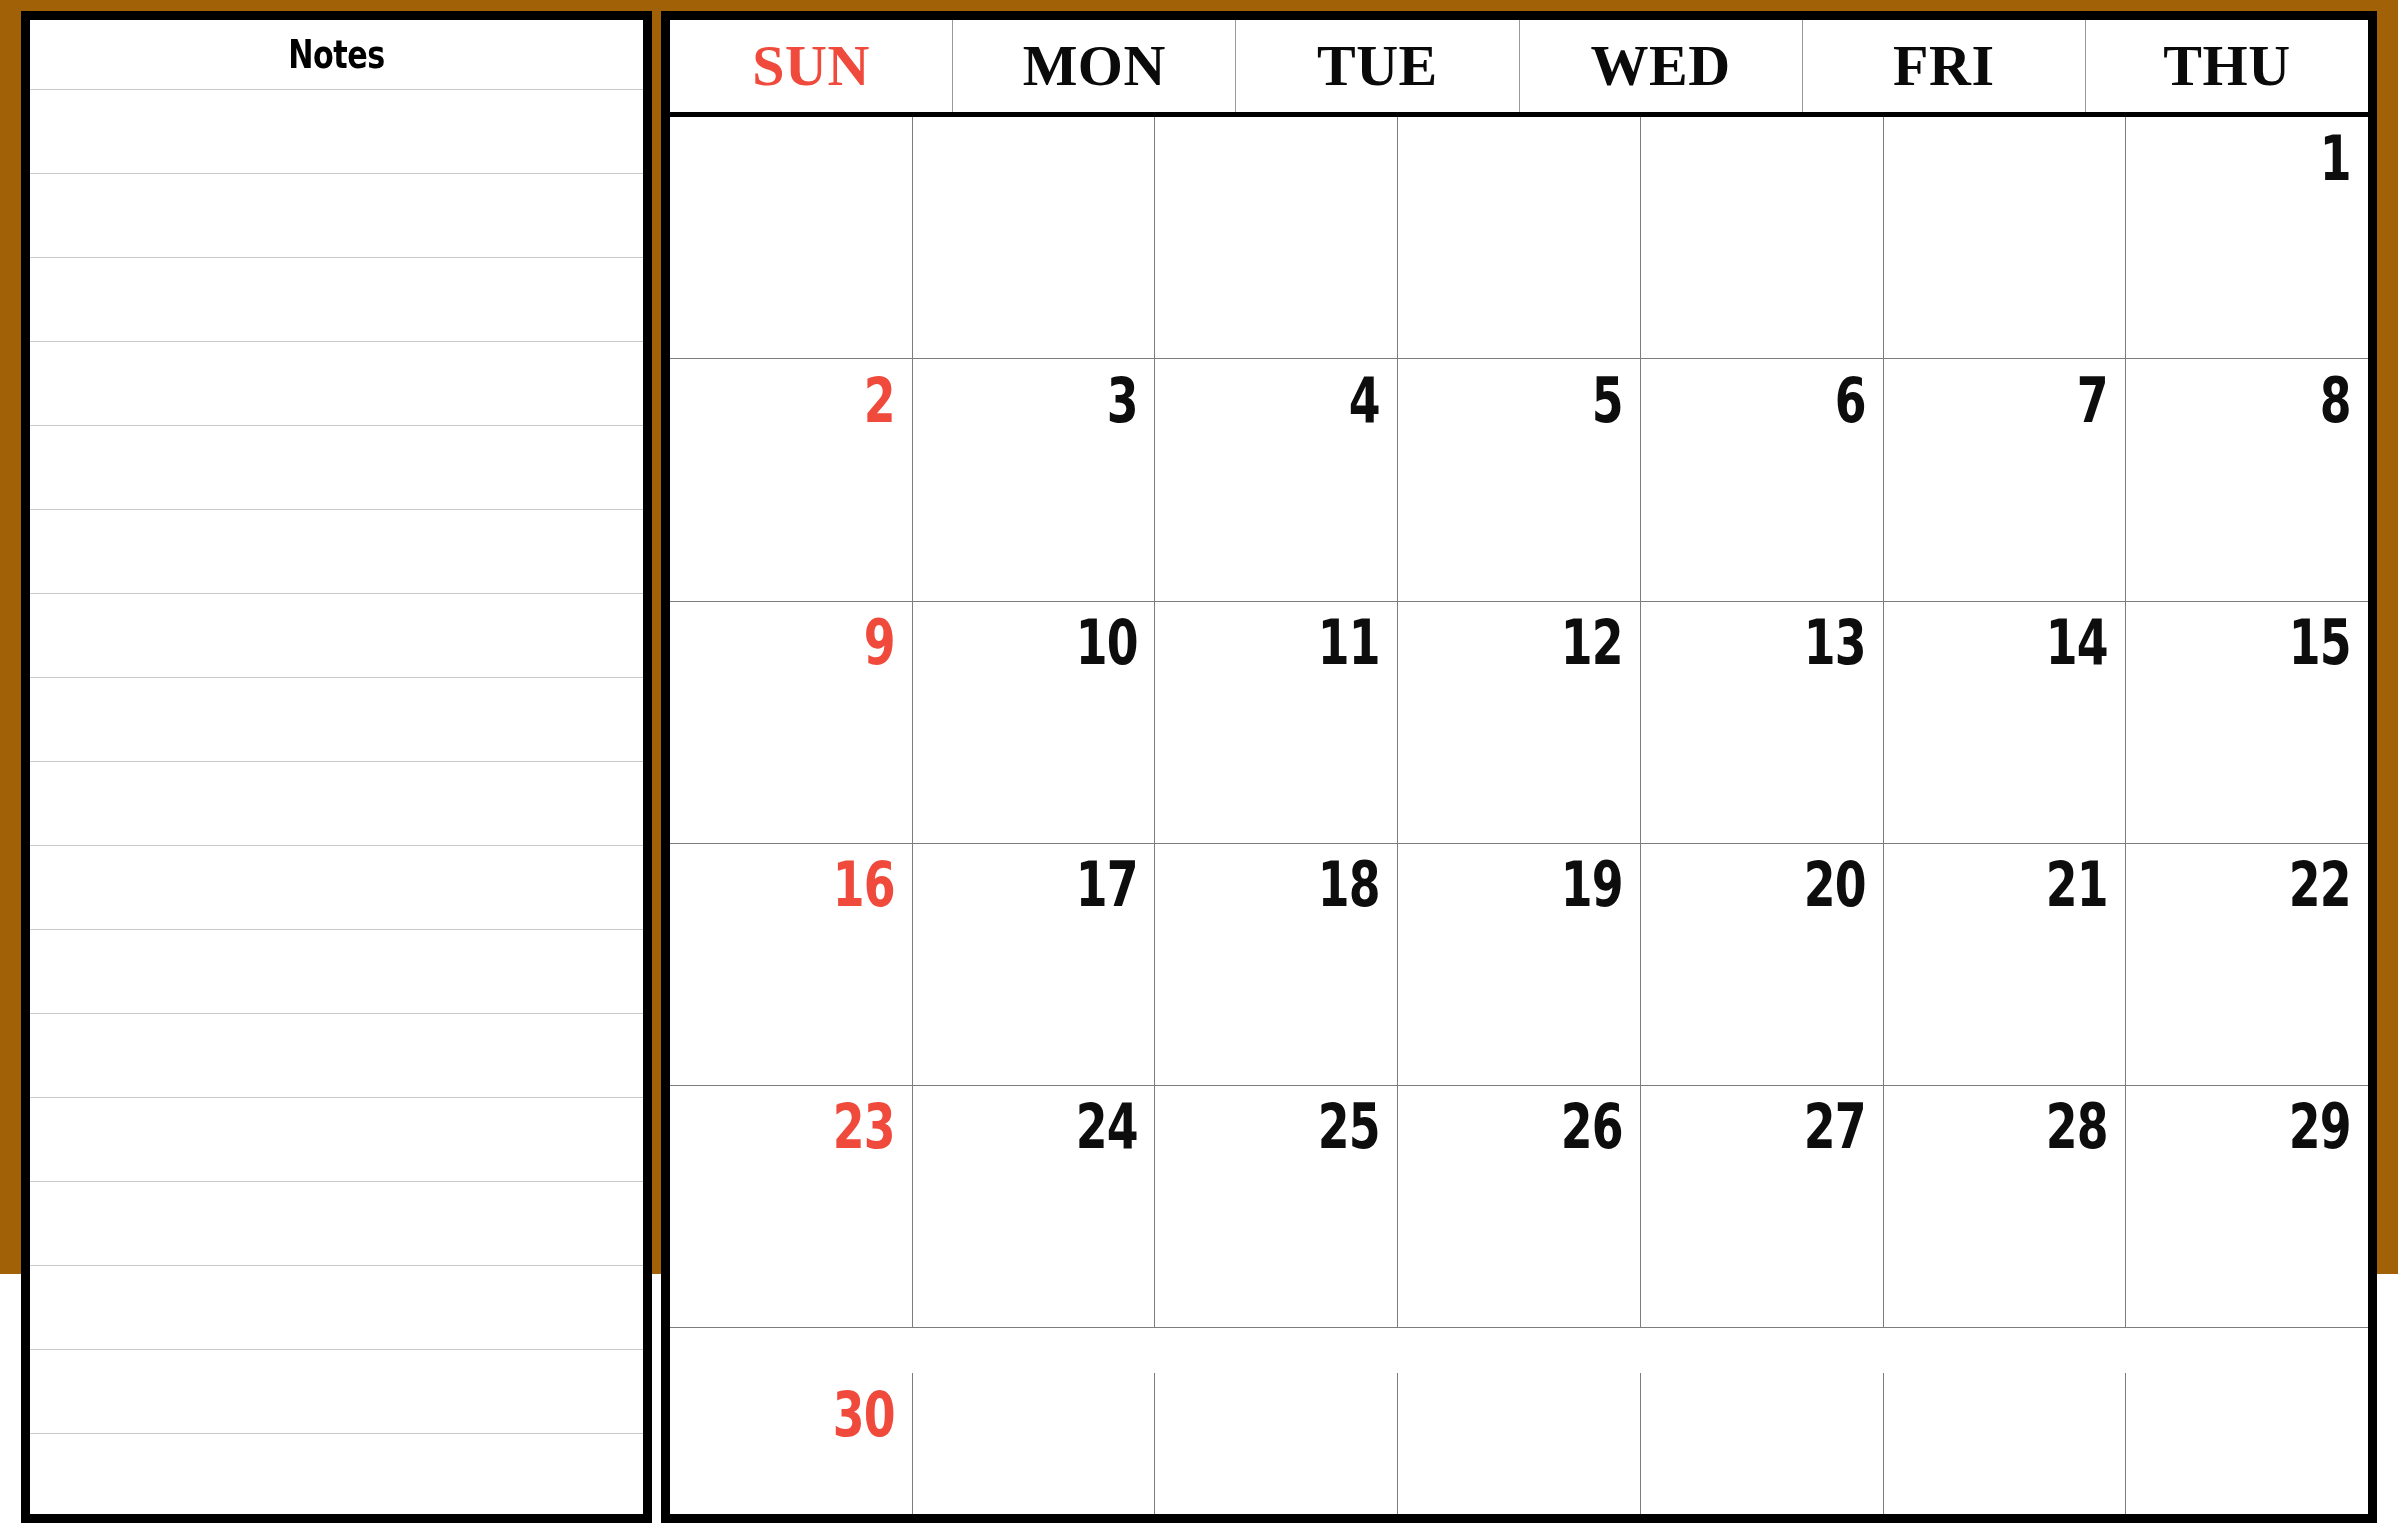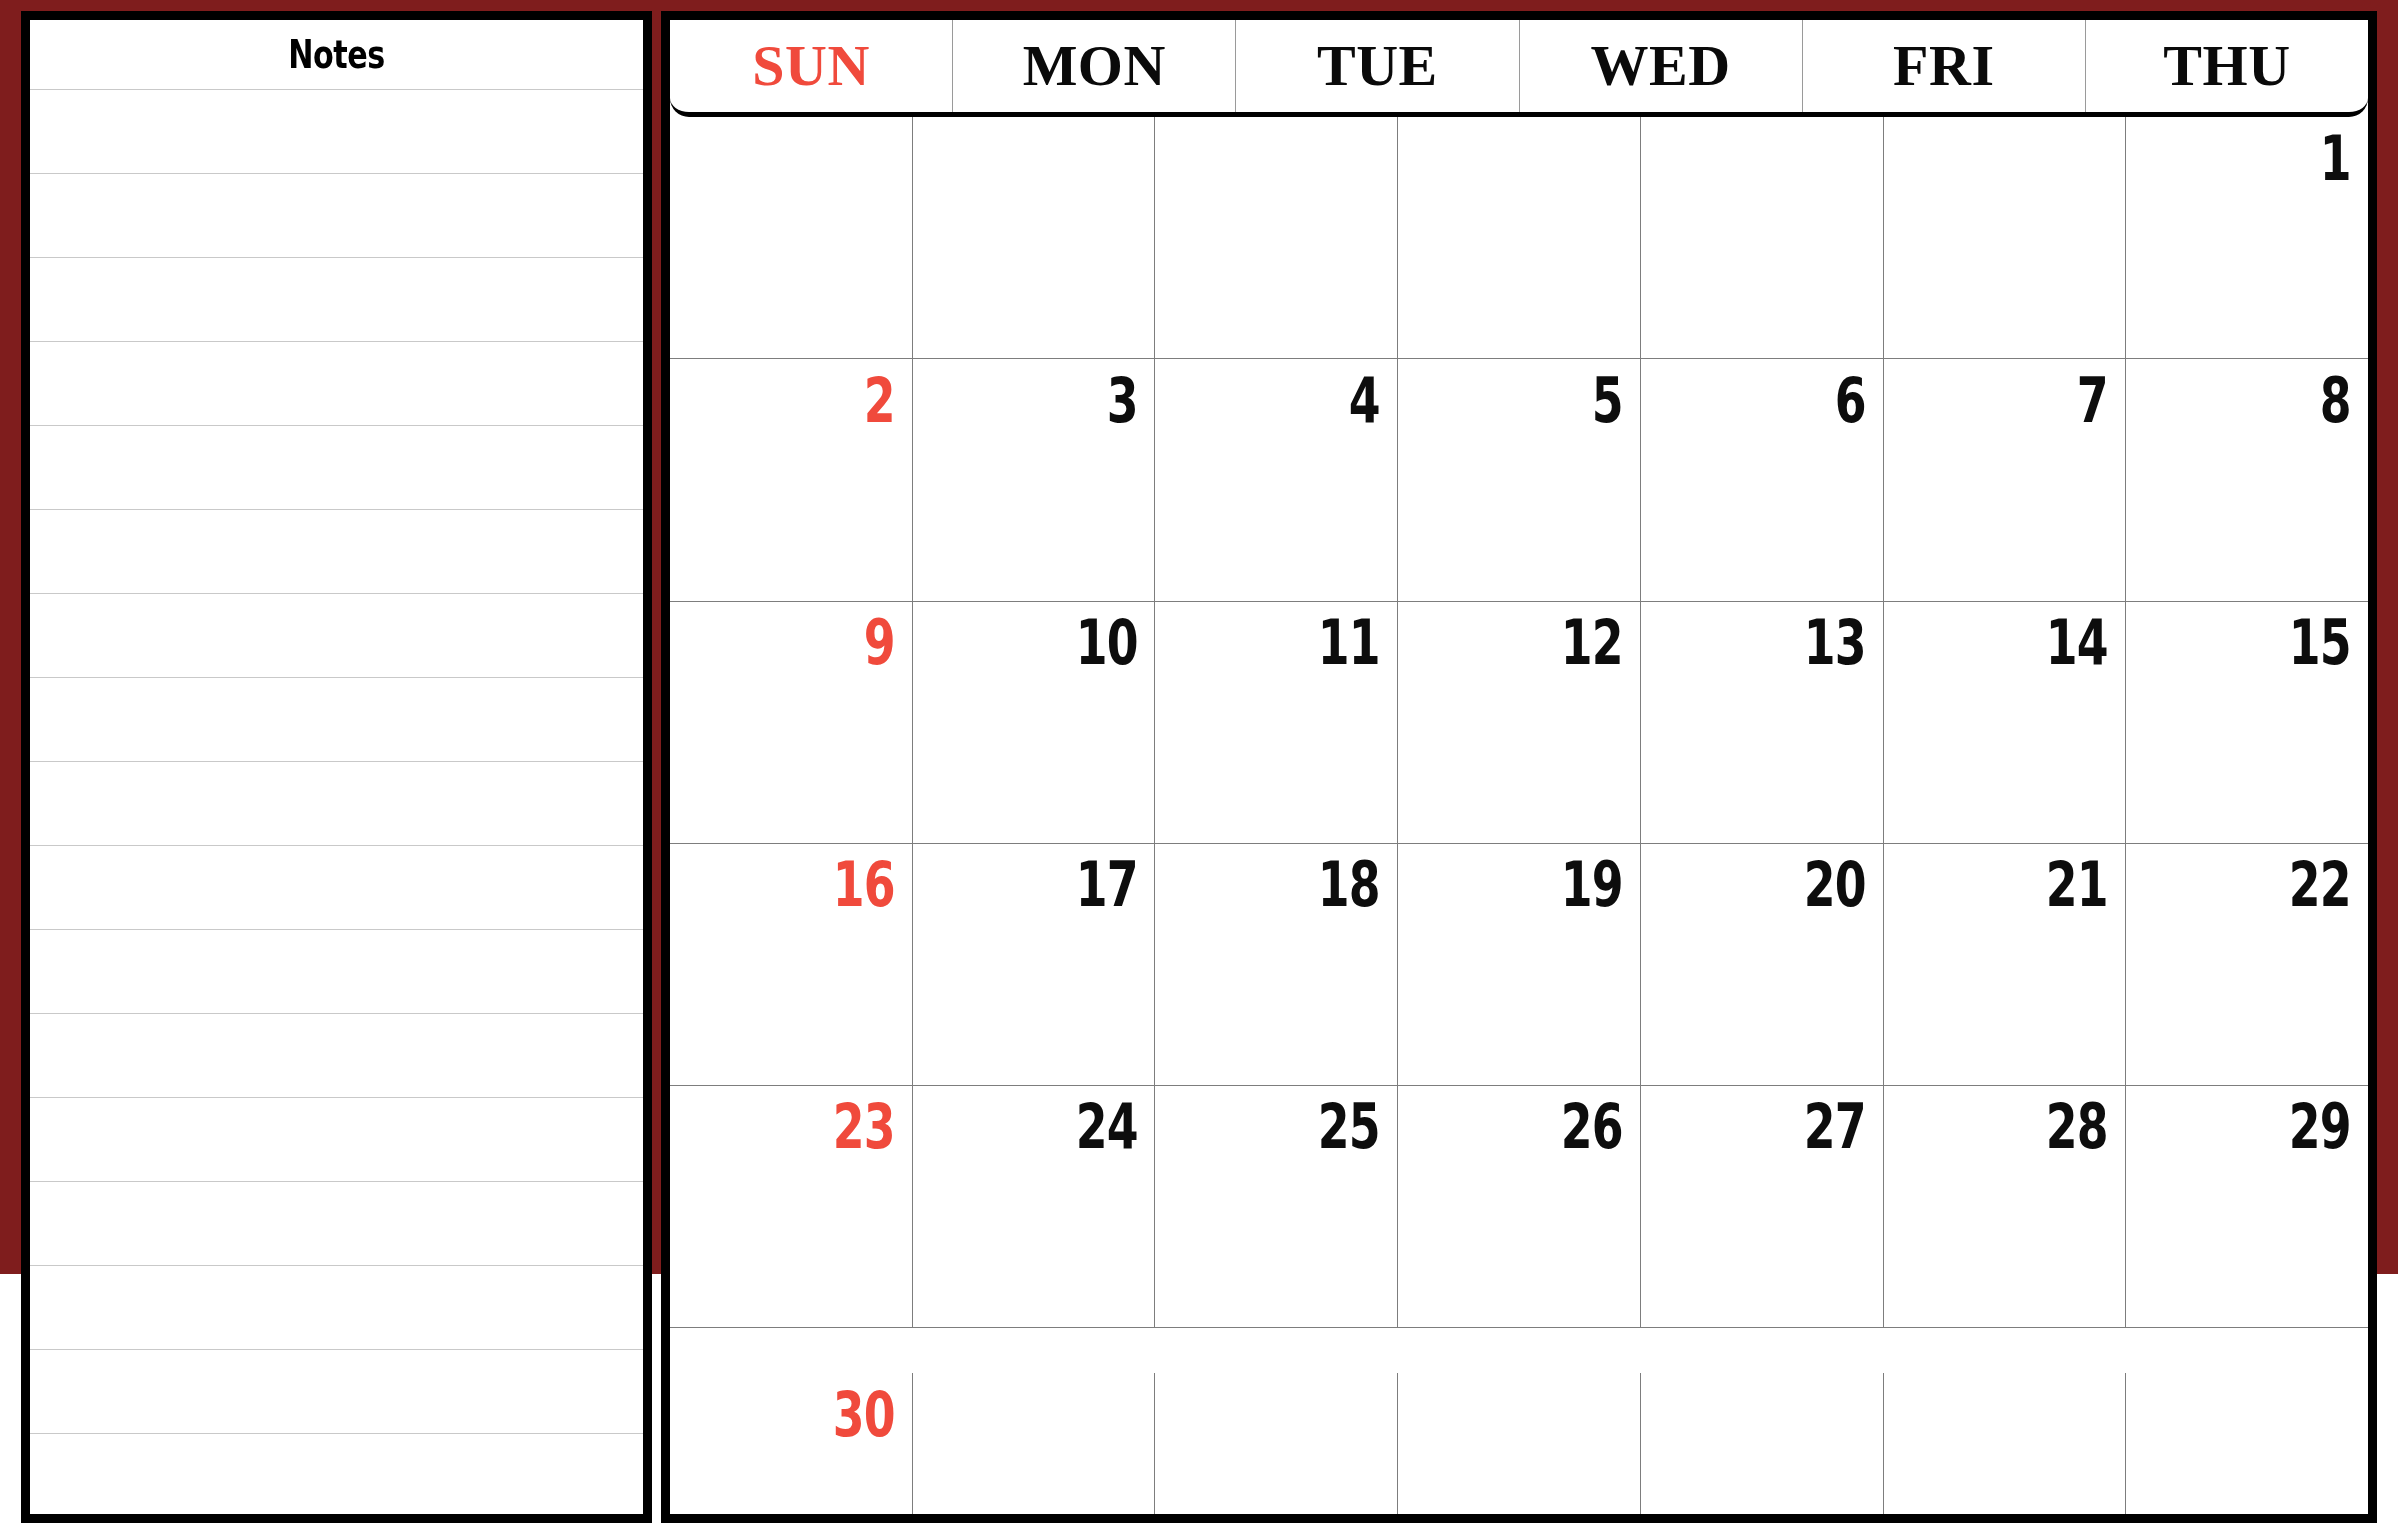"Notes" #page { background: #7f1d1d -> #a16207 }
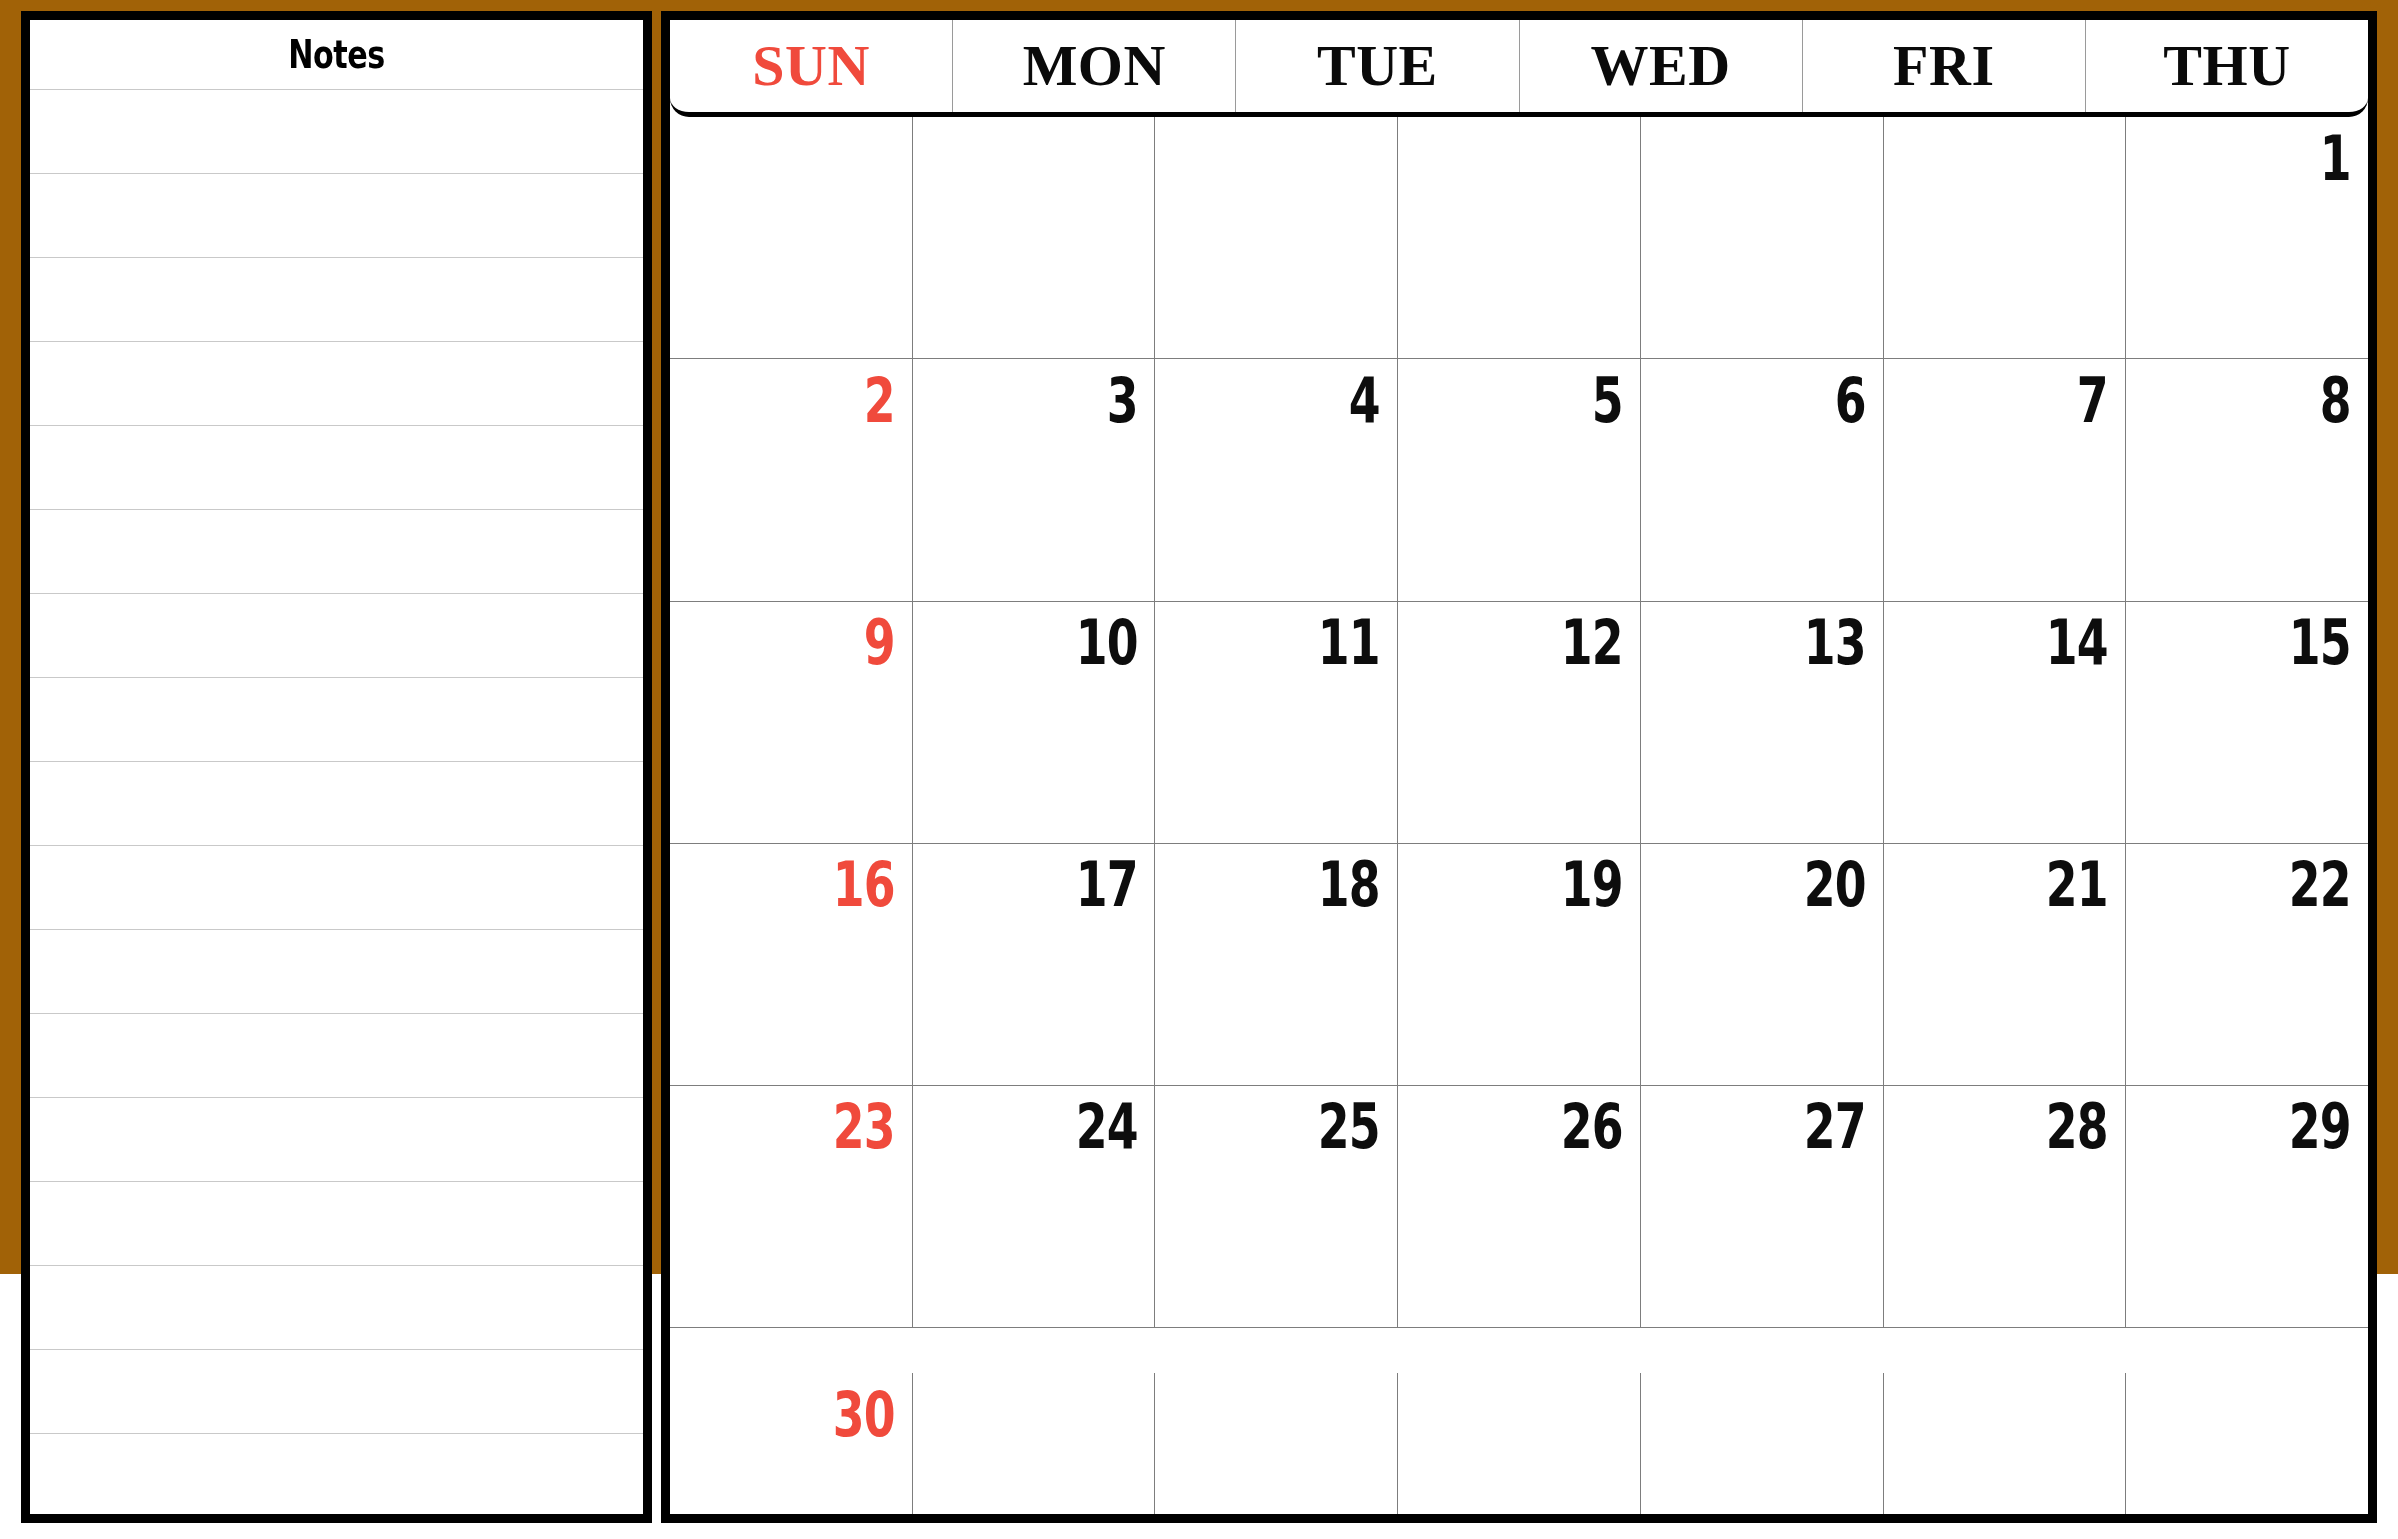"SUN" #weekday-header { border-radius: 19px -> none }
